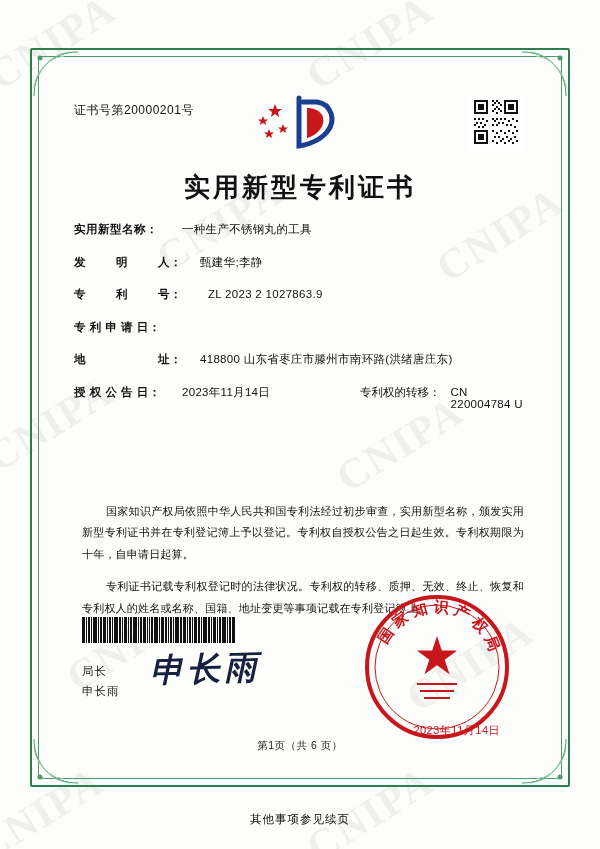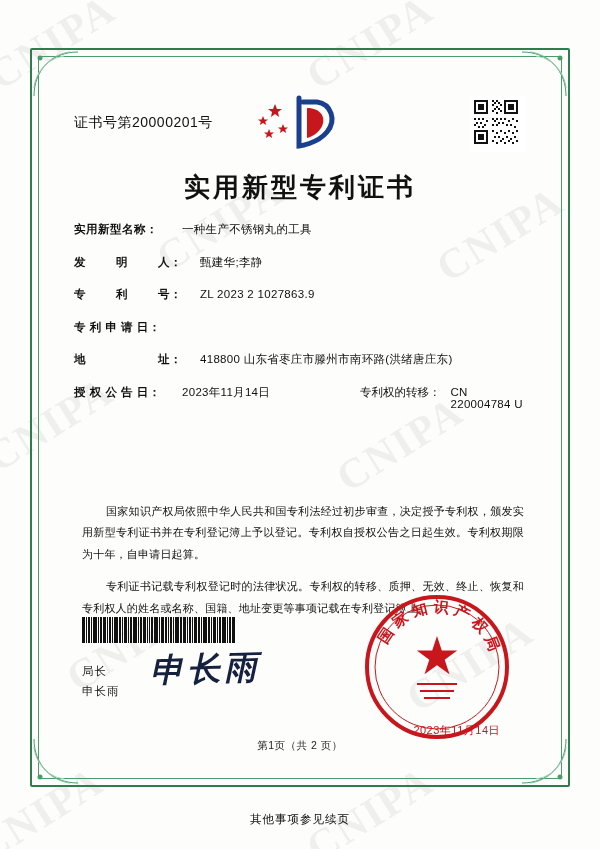"证书号第20000201号" .cert-no { font-size: 14px -> 12px; margin-top: 12px -> none }
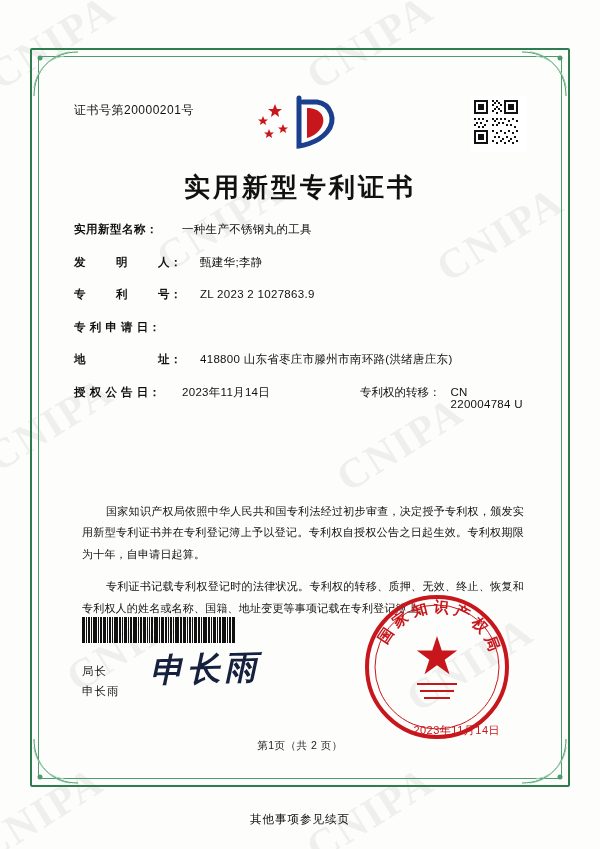"ZL 2023 2 1027863.9" .field .val.mono { margin-left: none -> 8px }
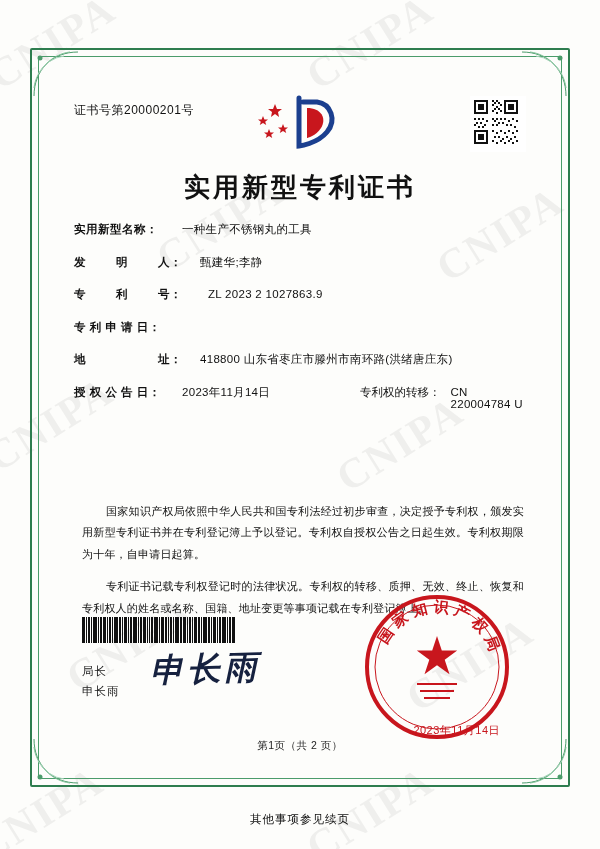"国家知识产权局依照中华人民共和国专利法经过初步审查，决定授予专利权，颁发实用新型" p.para { text: 决定授予专利权 -> 实用新型名称 }
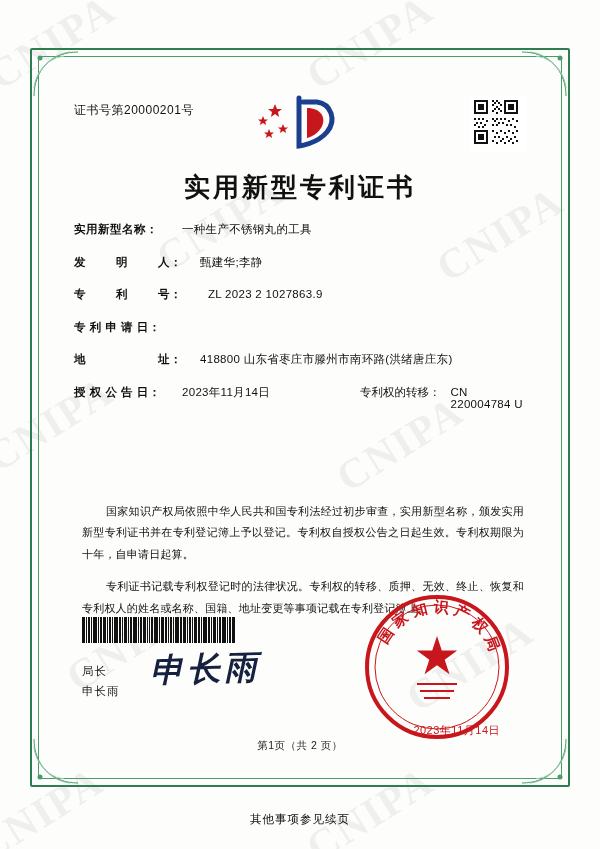"第1页（共 2 页）" div.page-no { text: 2 -> 6 }
